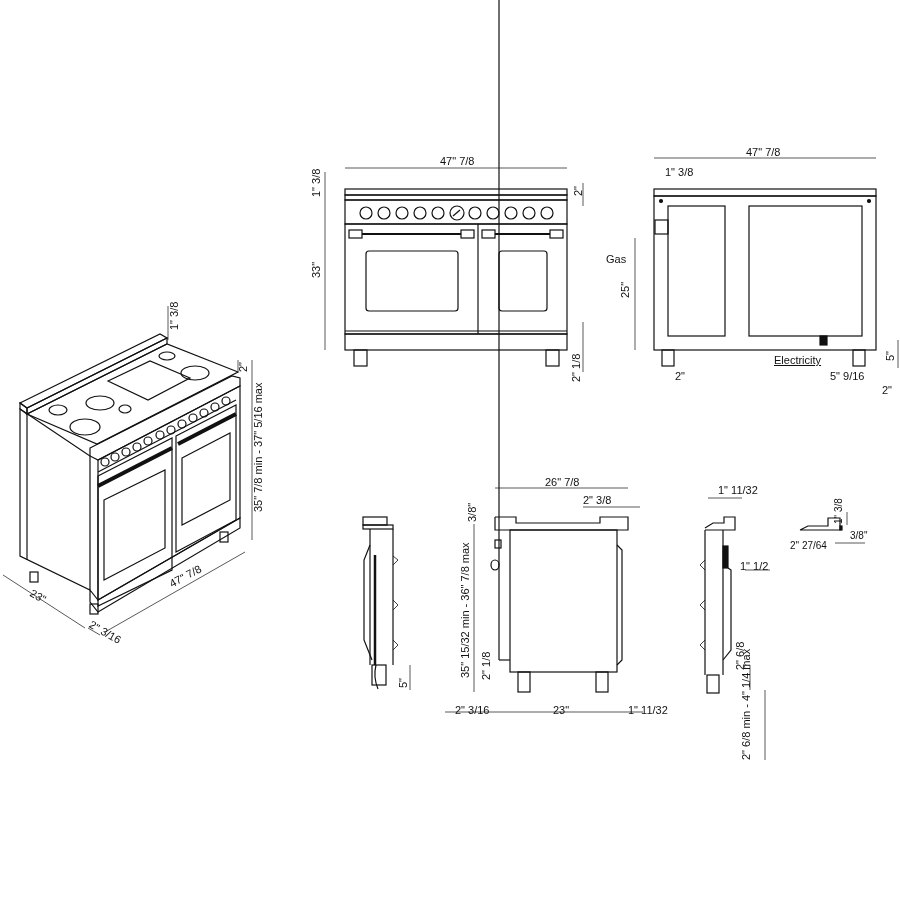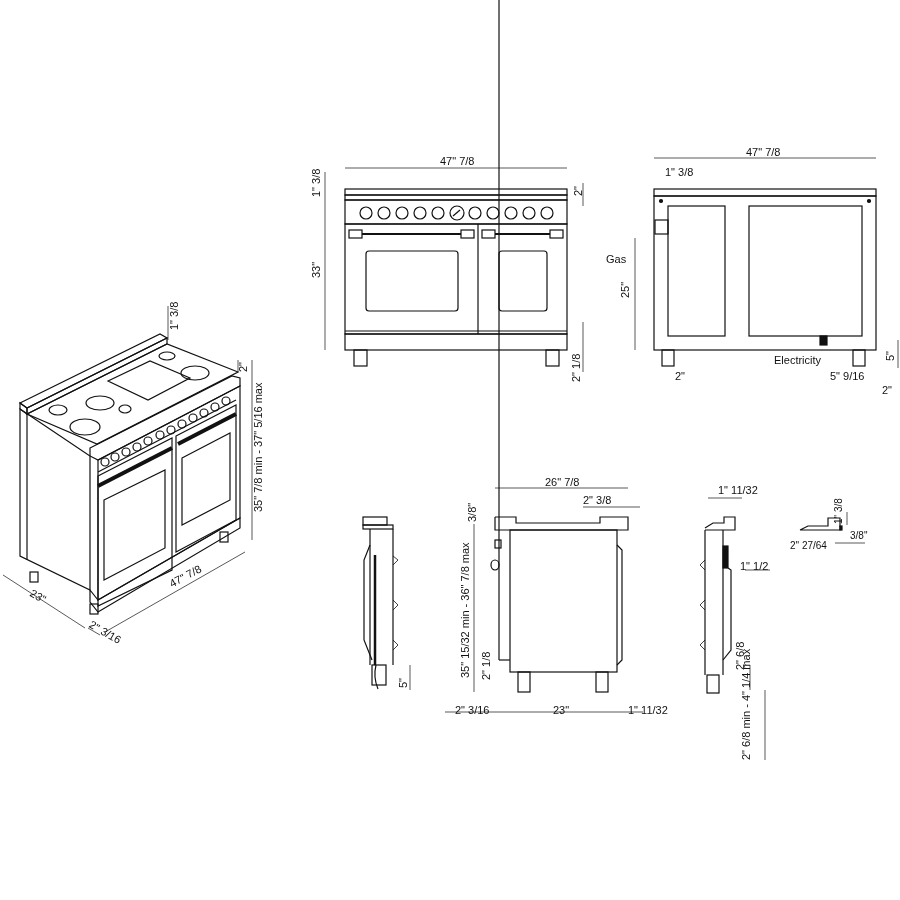"Electricity" span.lbl { text-decoration: none -> underline }
